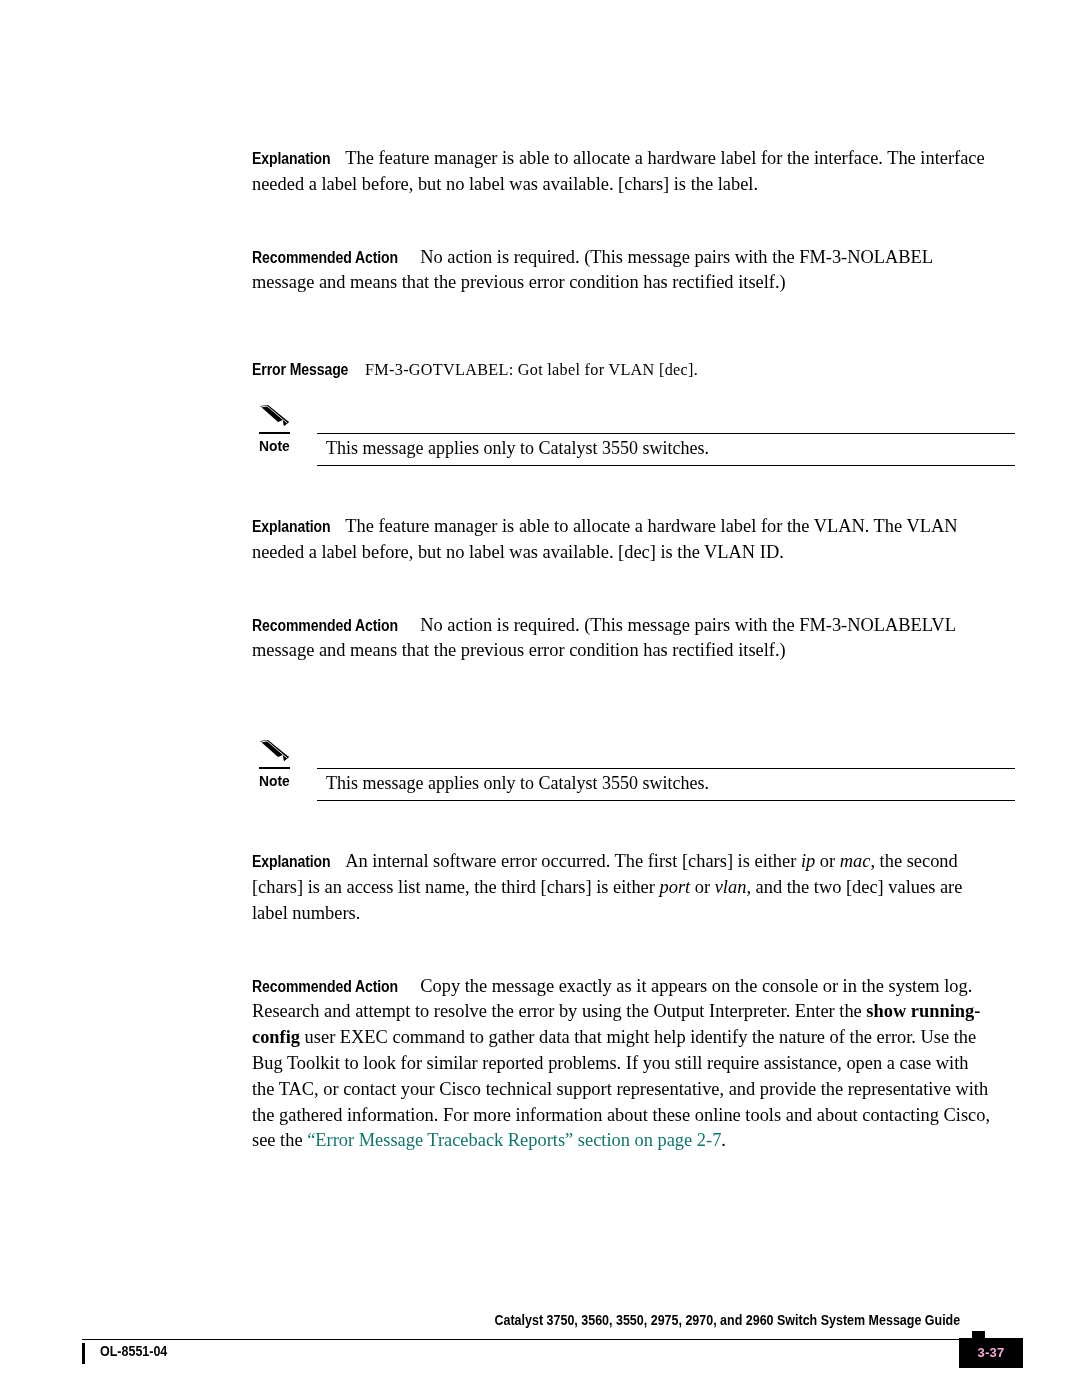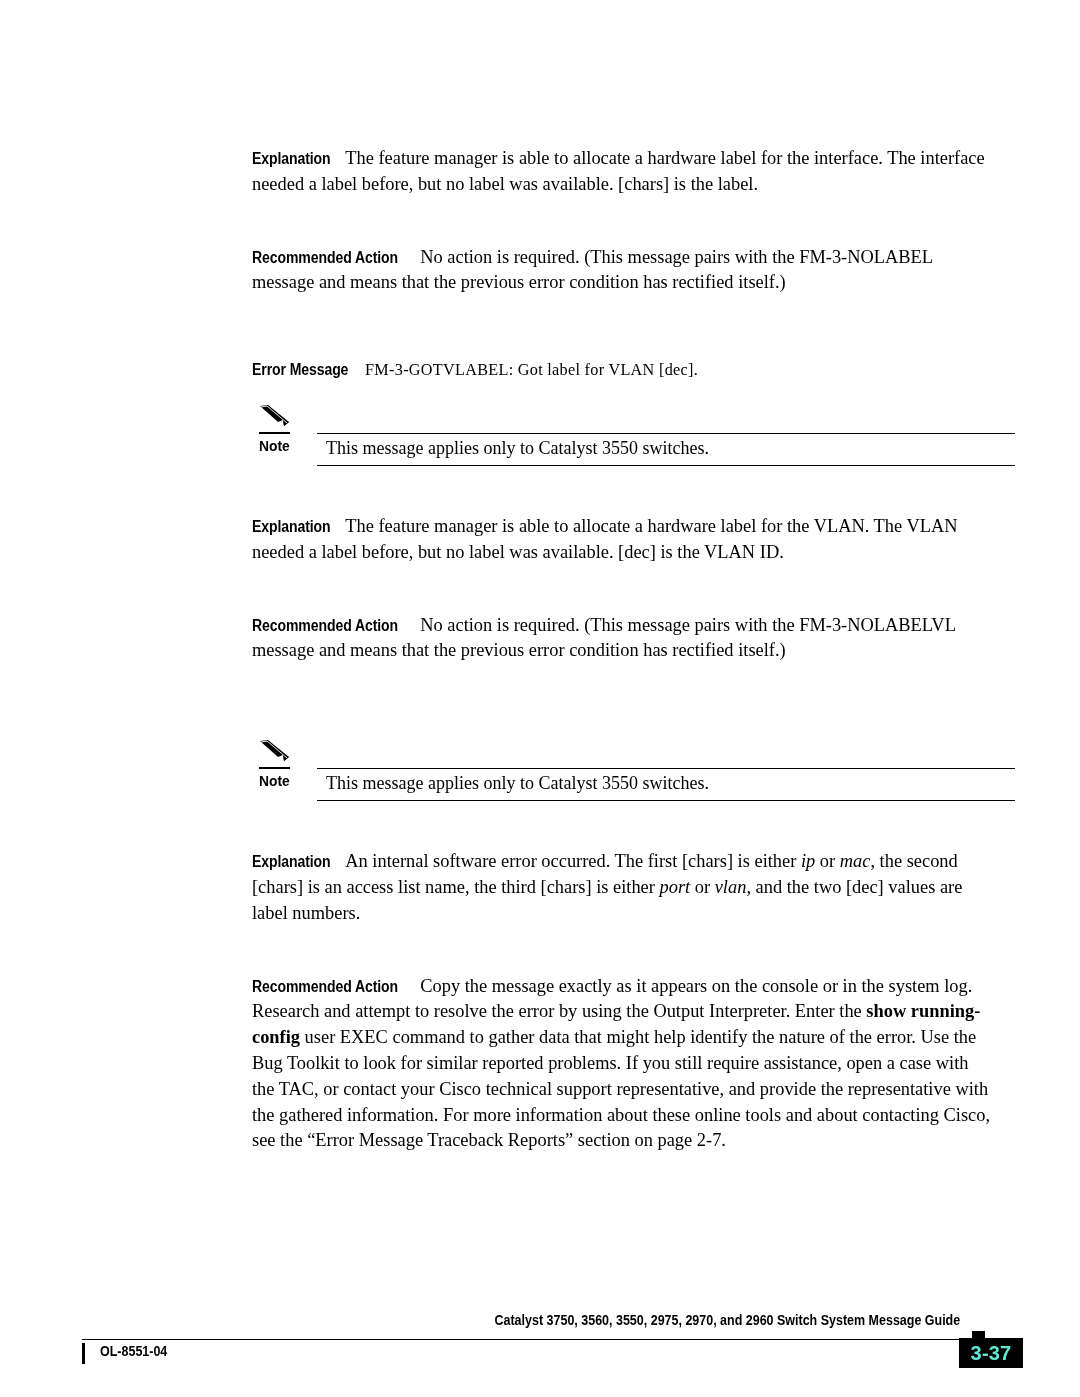"“Error Message Traceback Reports”" .xref { color: #000000 -> #0f766e }
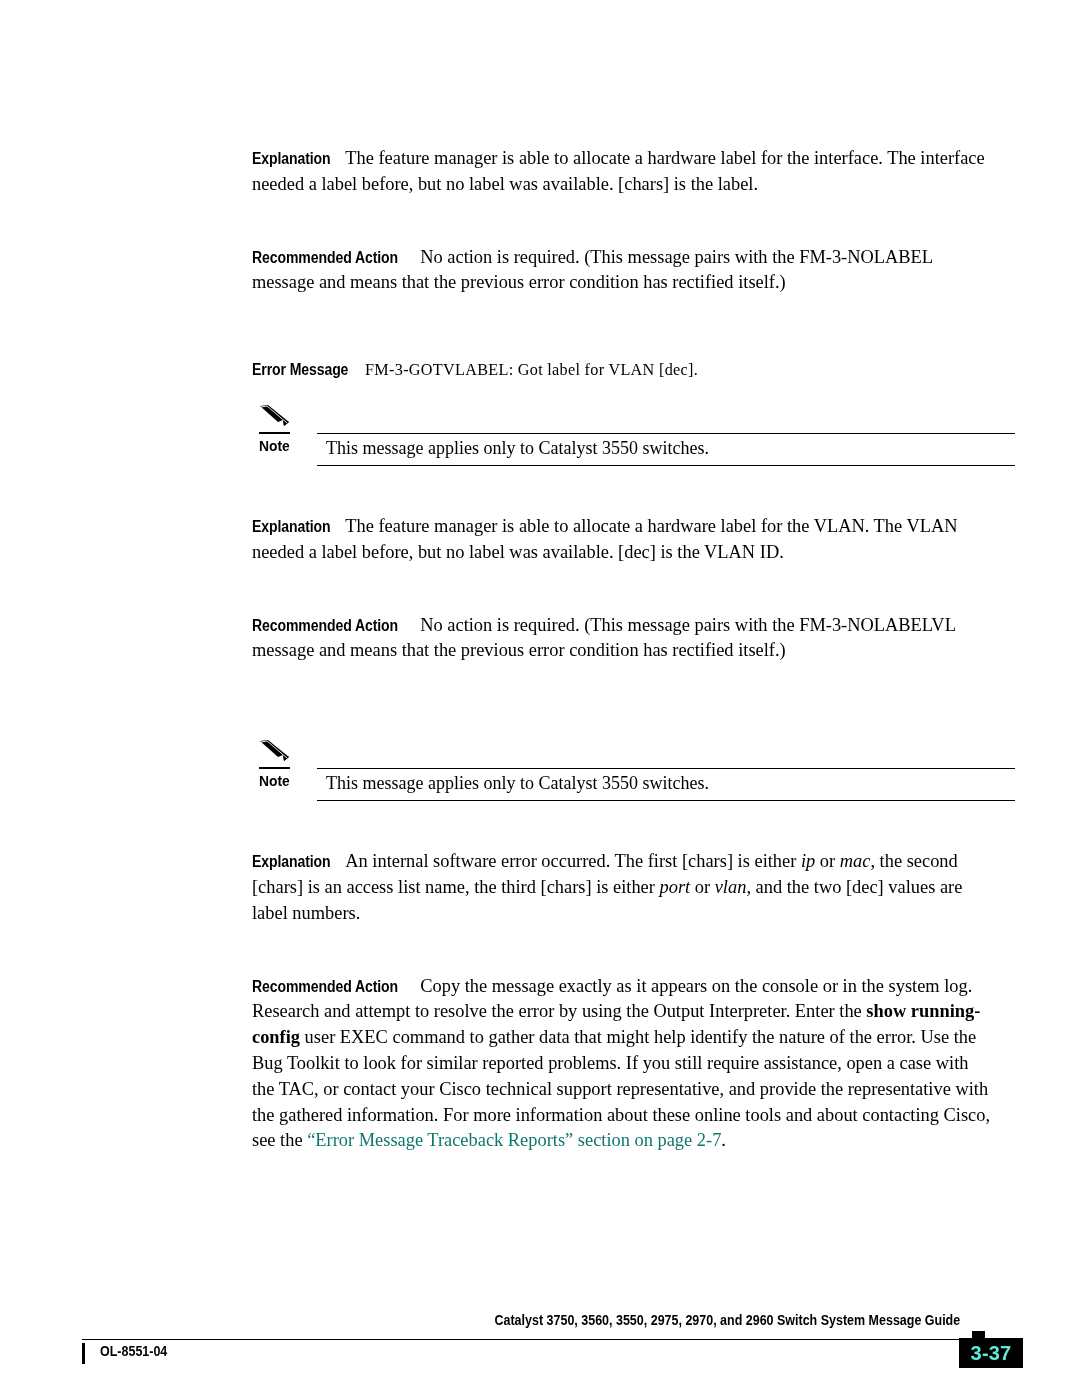"3-37" .footer-pagenum { color: #5eead4 -> #f9a8d4; font-size: 20px -> 13px }
